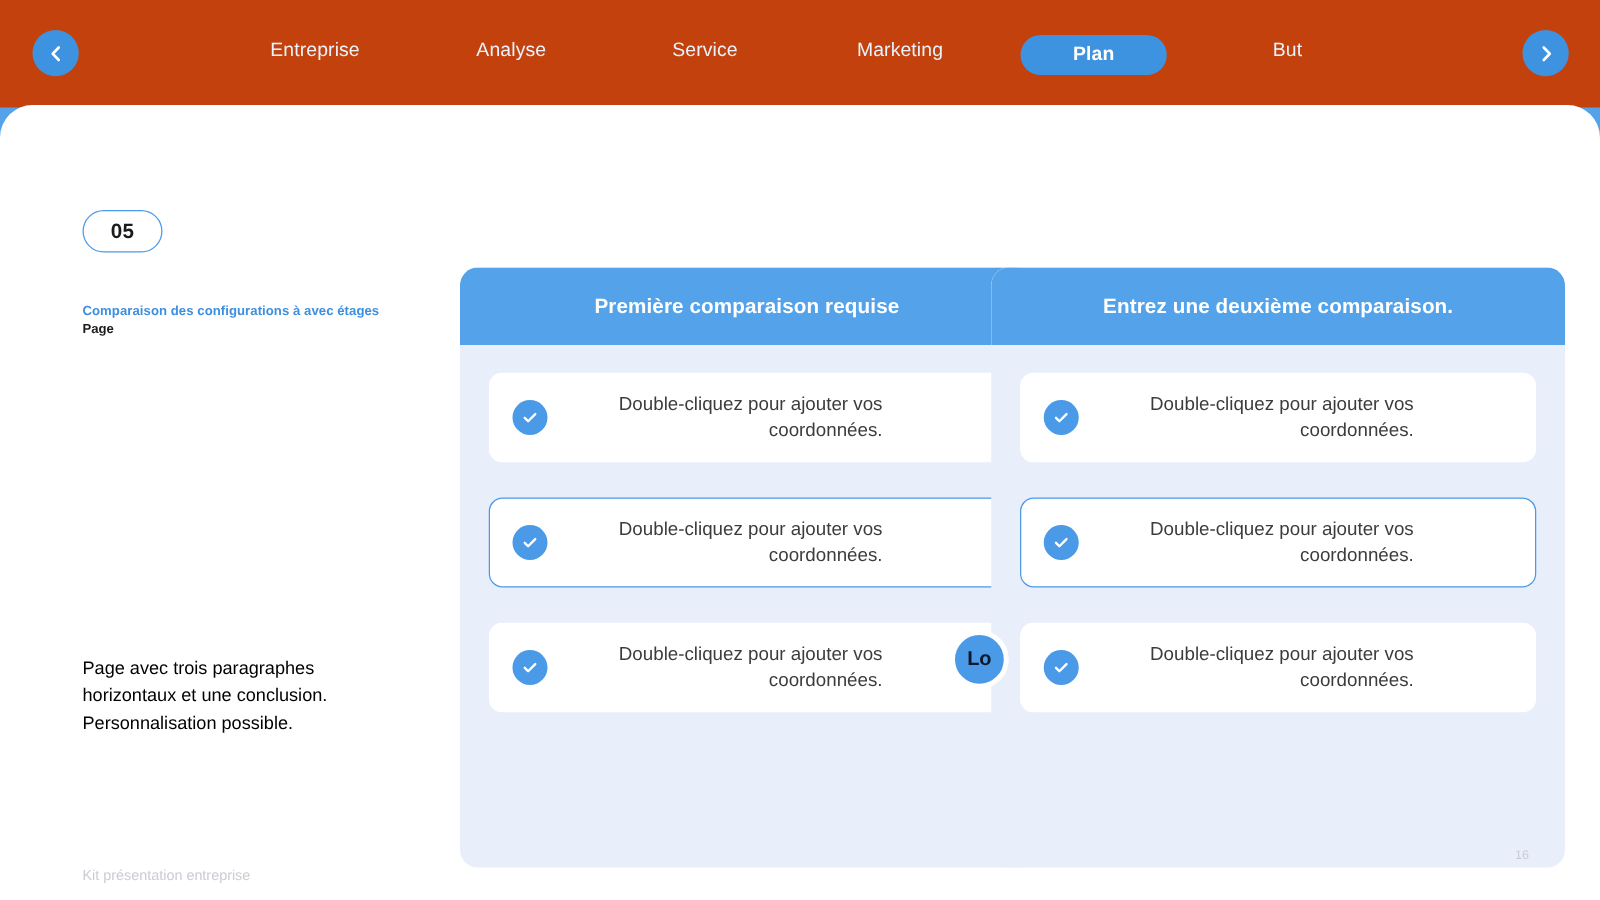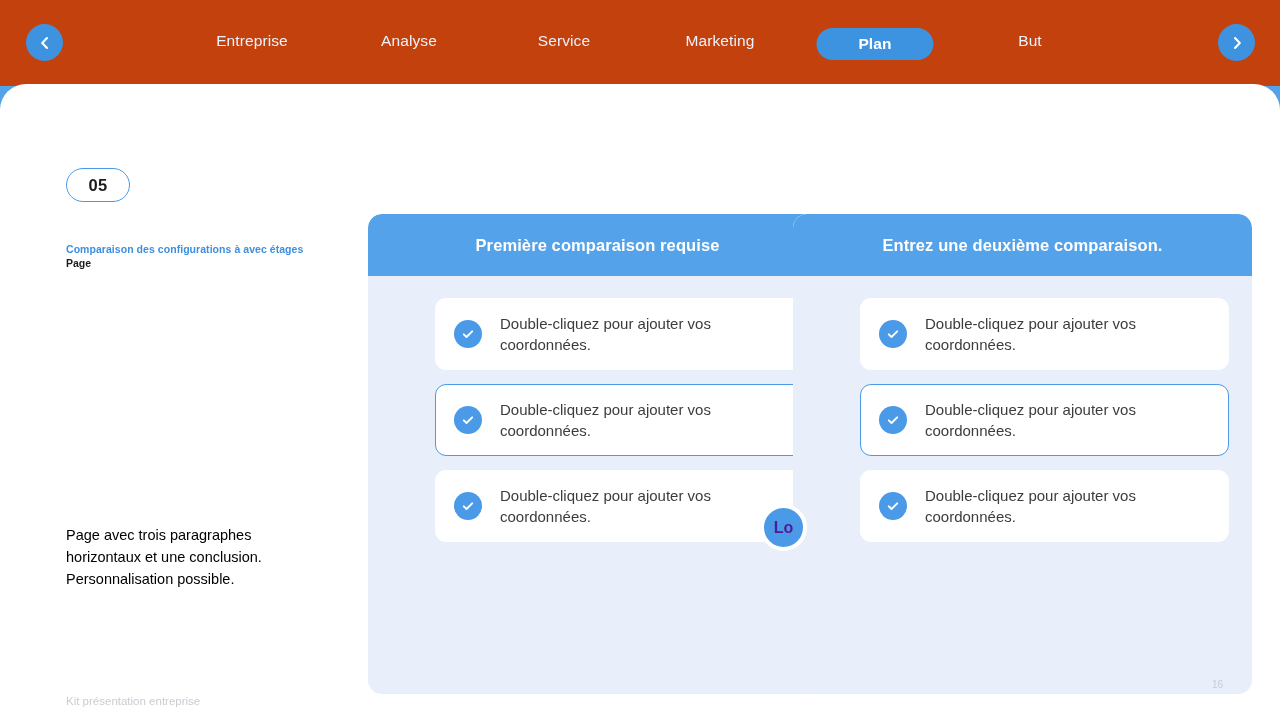"Première comparaison requise" .card { text-align: none -> right }
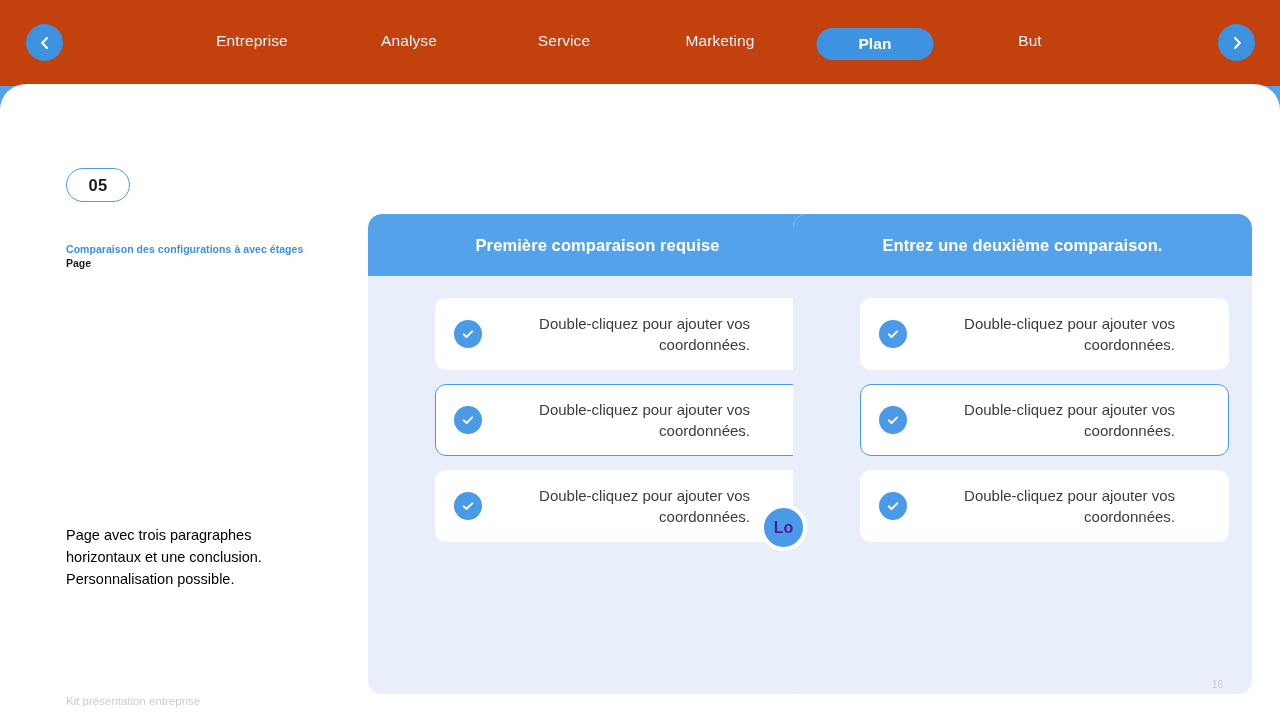"Double-cliquez pour ajouter vos" .card-body { gap: 14px -> 28px; margin-left: 44px -> none }
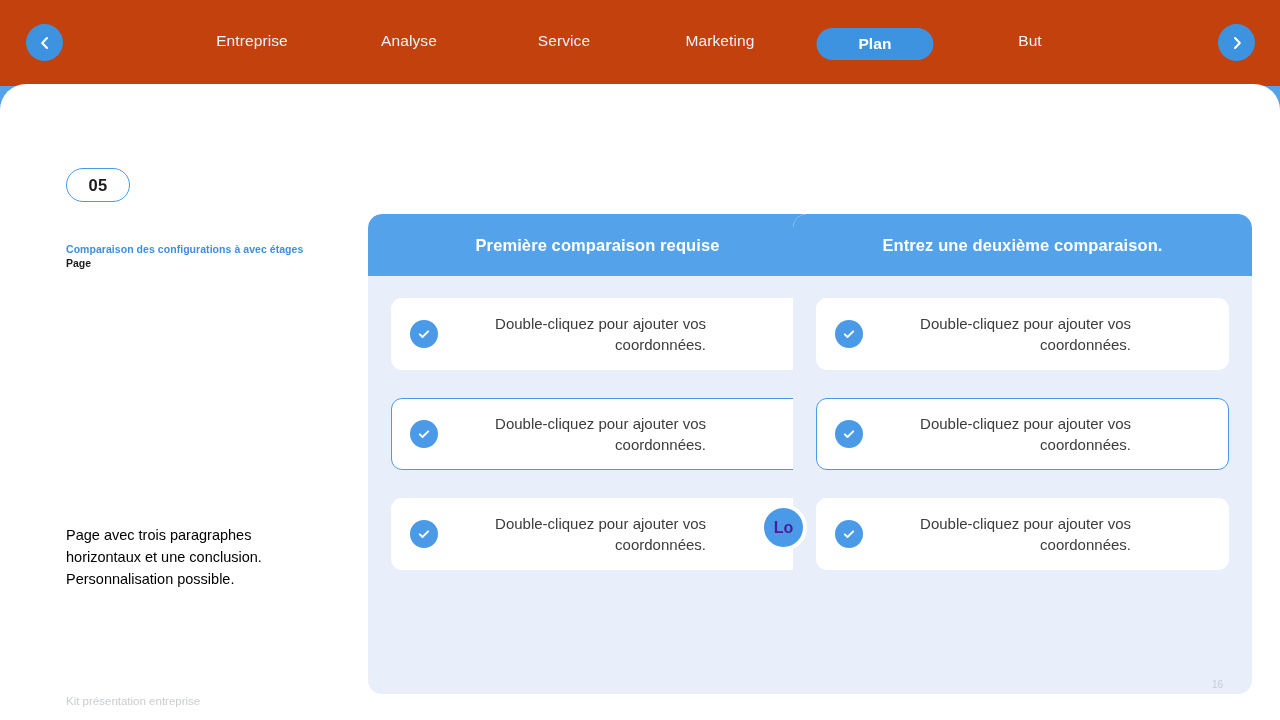"Lo" .center-badge { color: #4c1d95 -> #0f172a }
